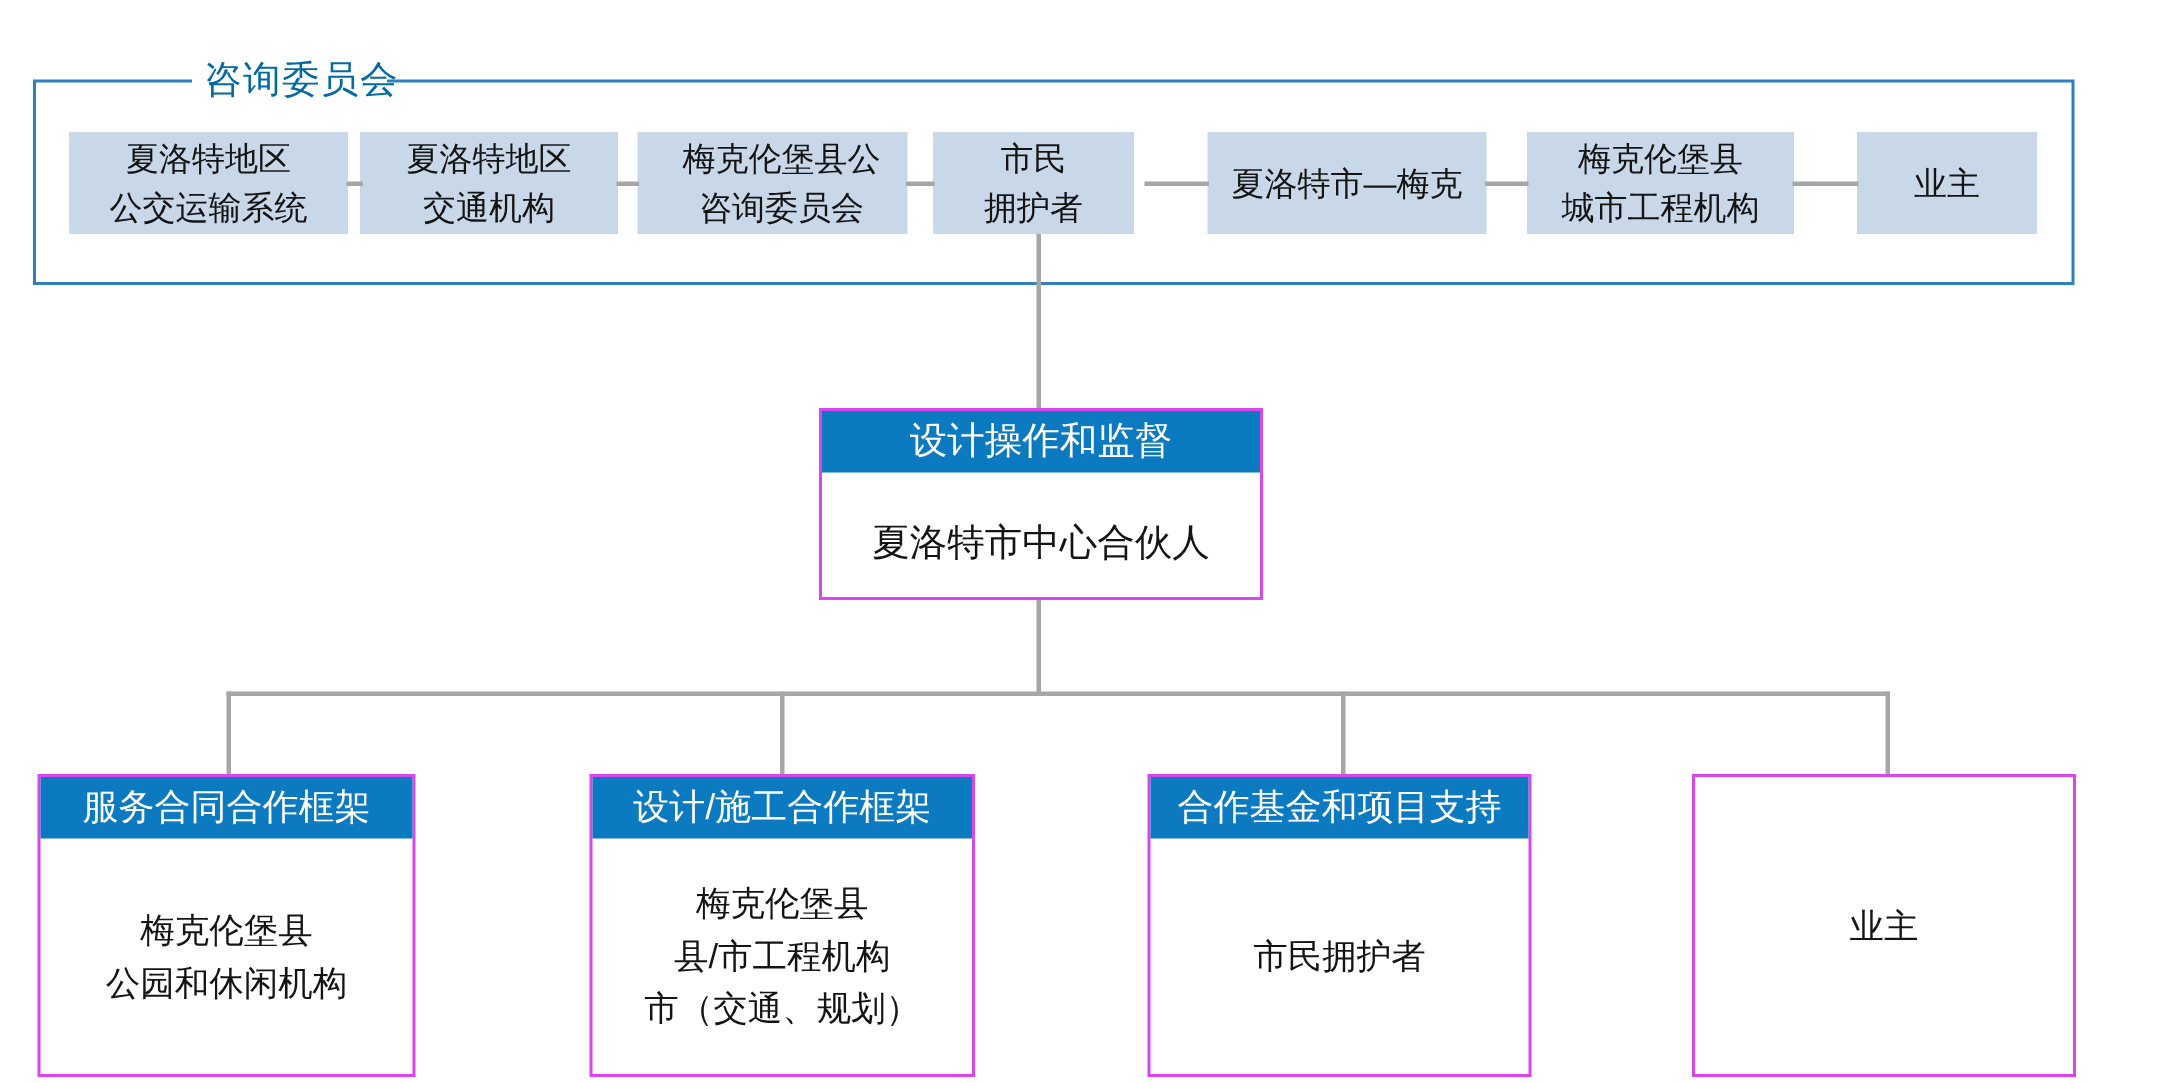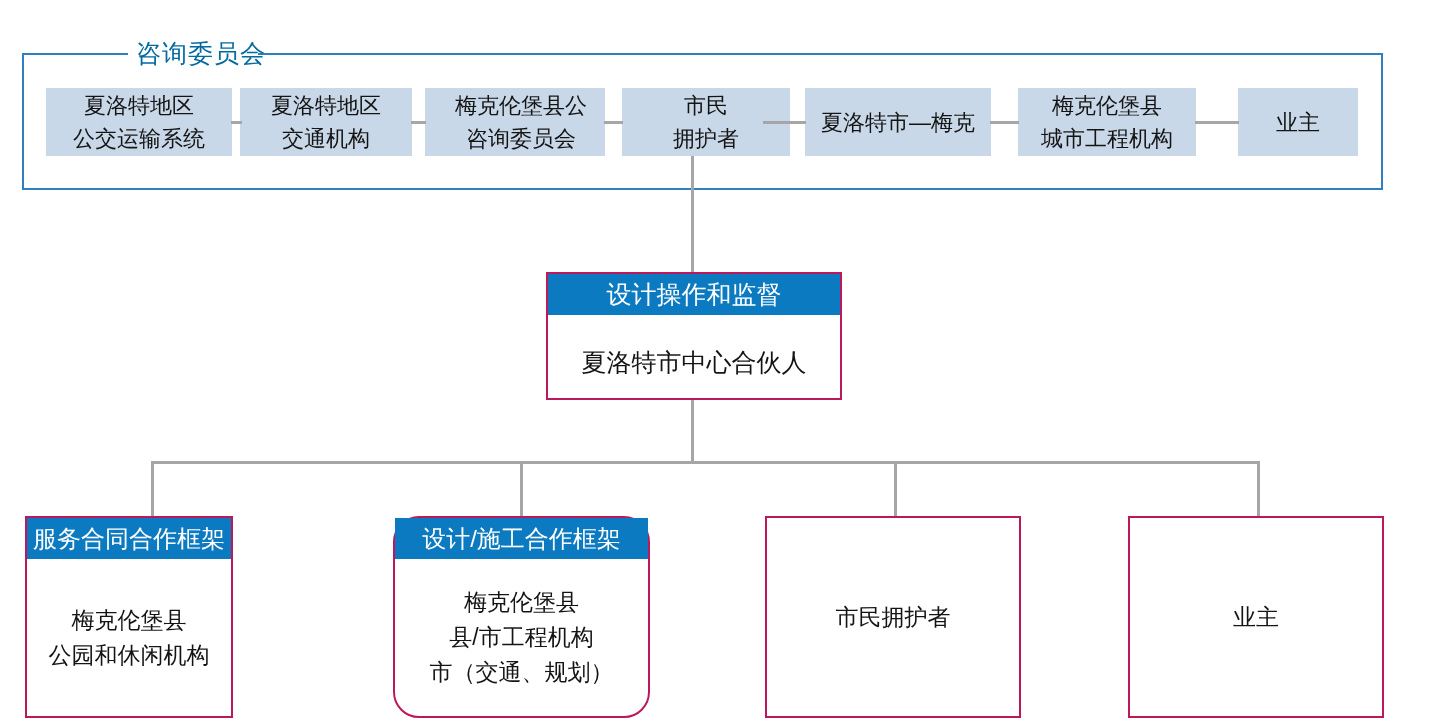"市民" div.chip { width: 168px -> 134px }
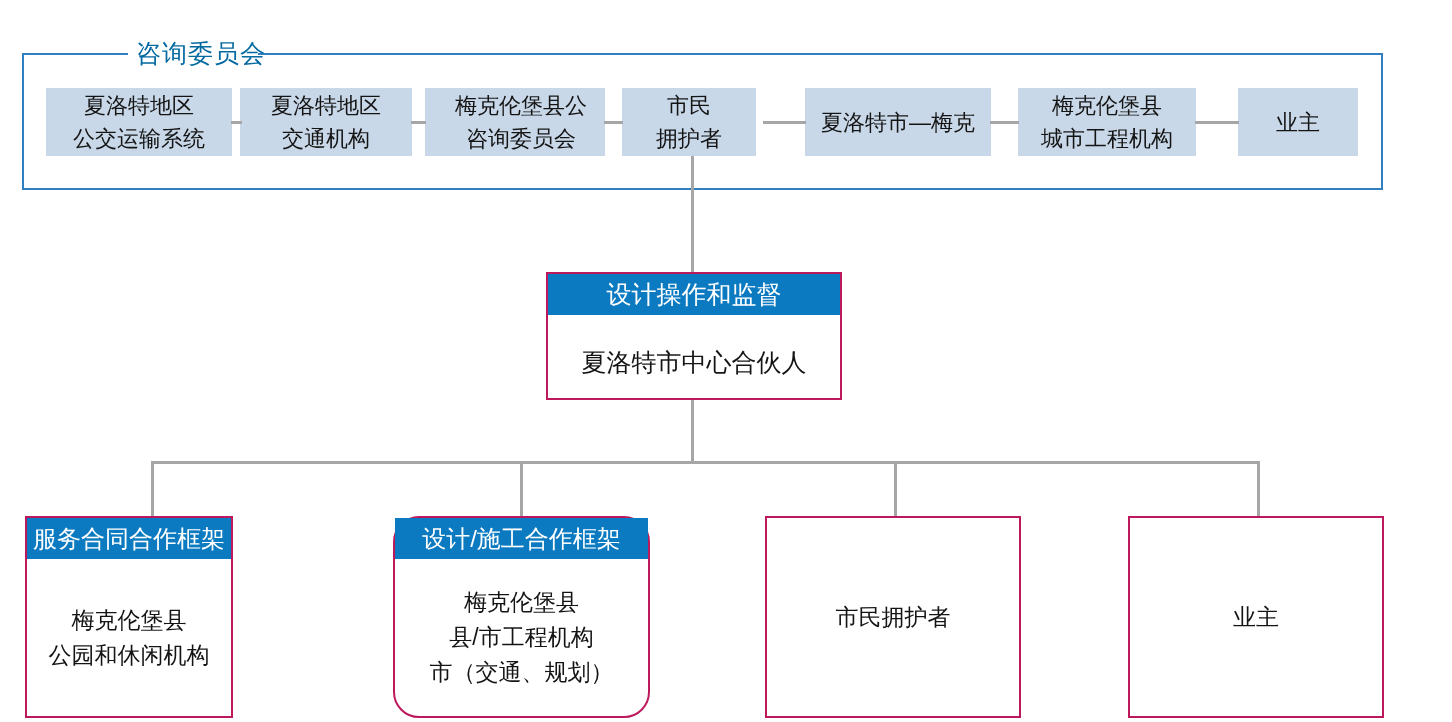"设计操作和监督" .card { border: 2px solid #be185d -> 2px solid #d946ef }
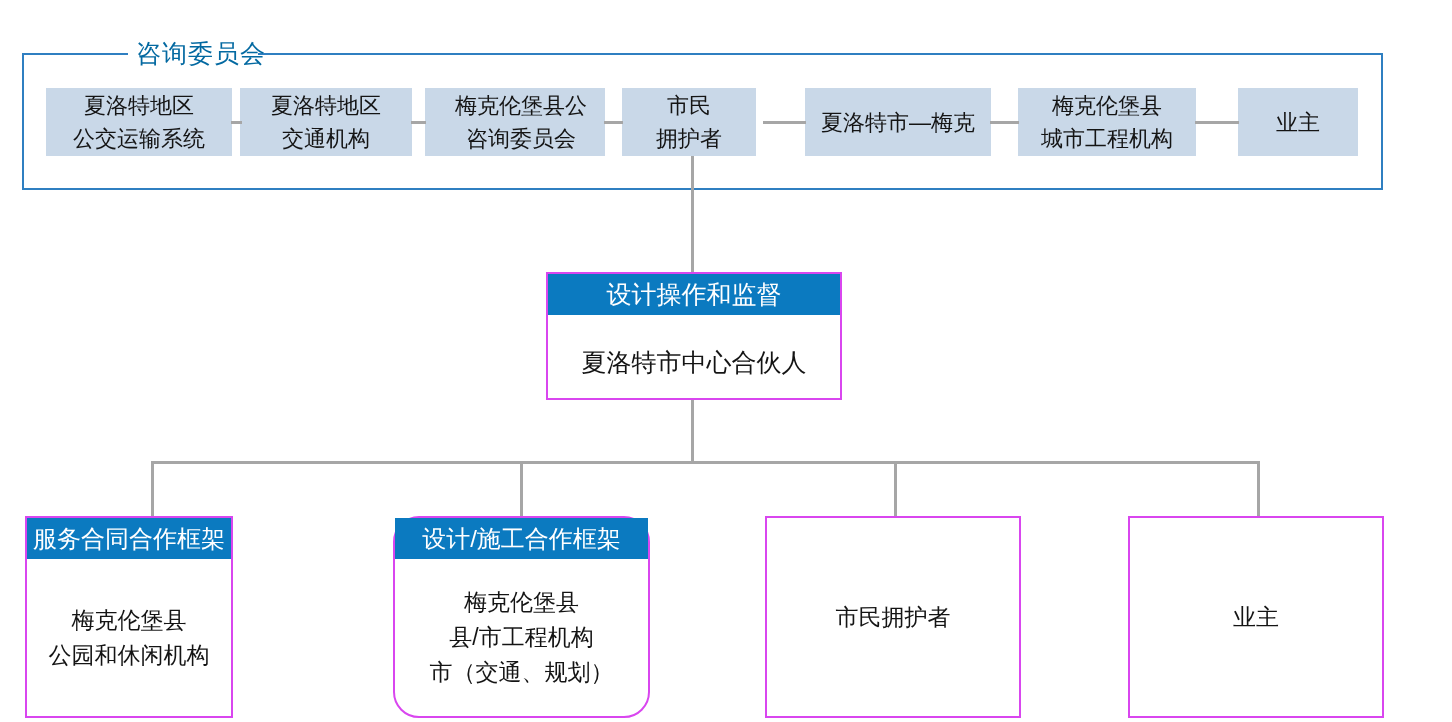"服务合同合作框架" div.card { width: 208px -> 252px }
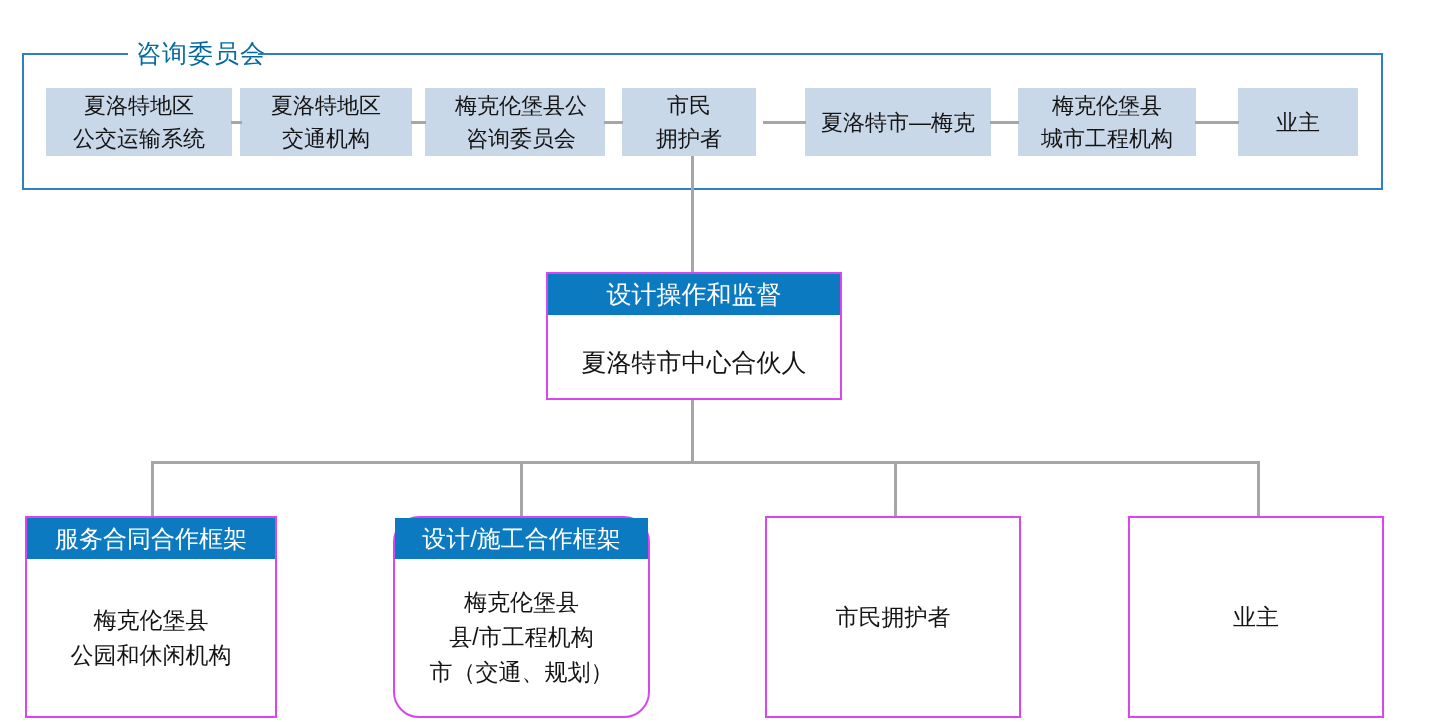"设计/施工合作框架" div.card { border-radius: 26px -> none }
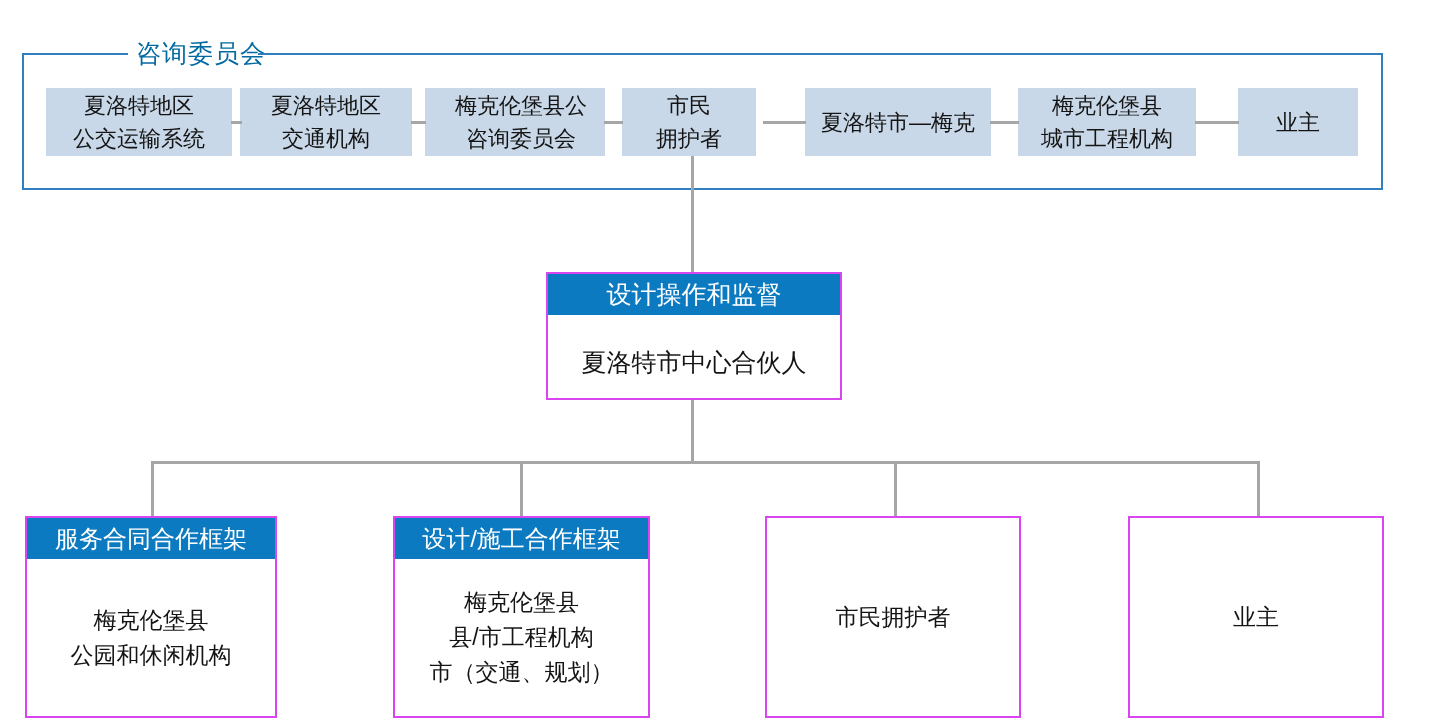"合作基金和项目支持" div.card-head { html: none -> <div>合作基金和项目支持</div> }
